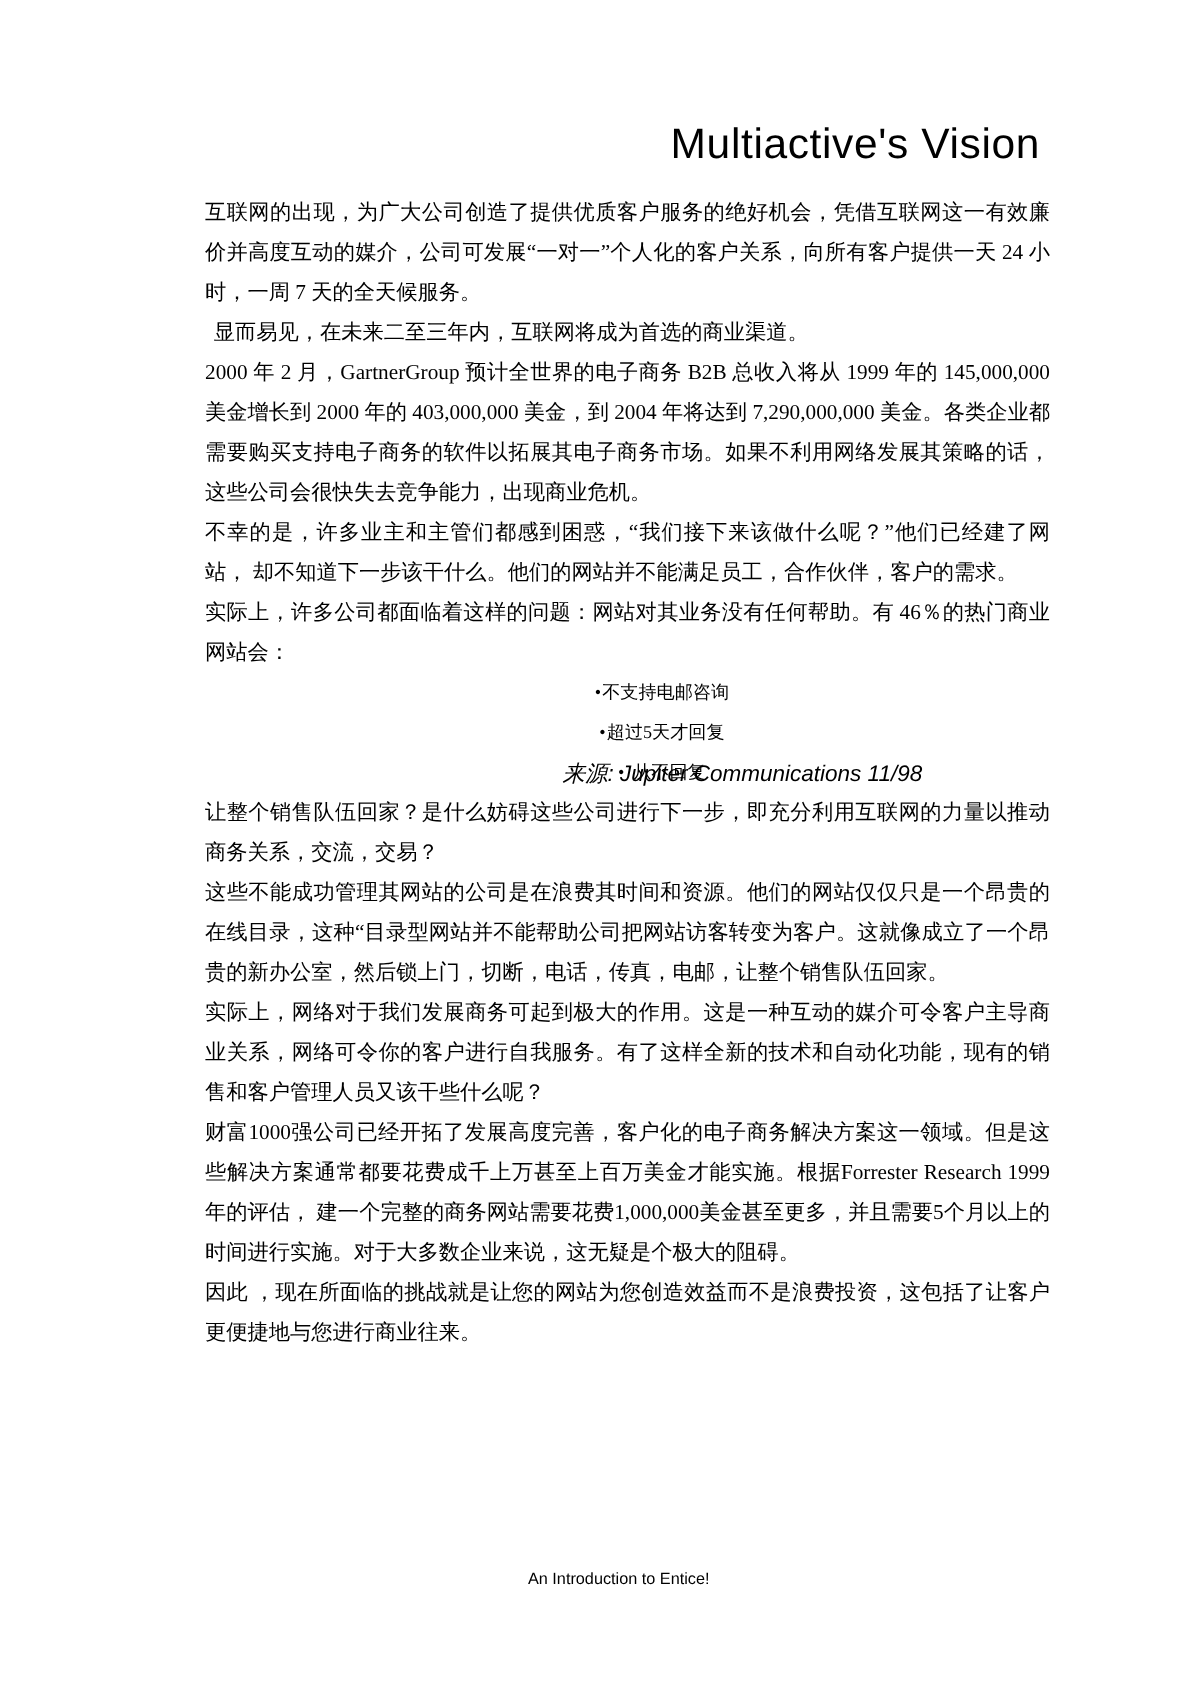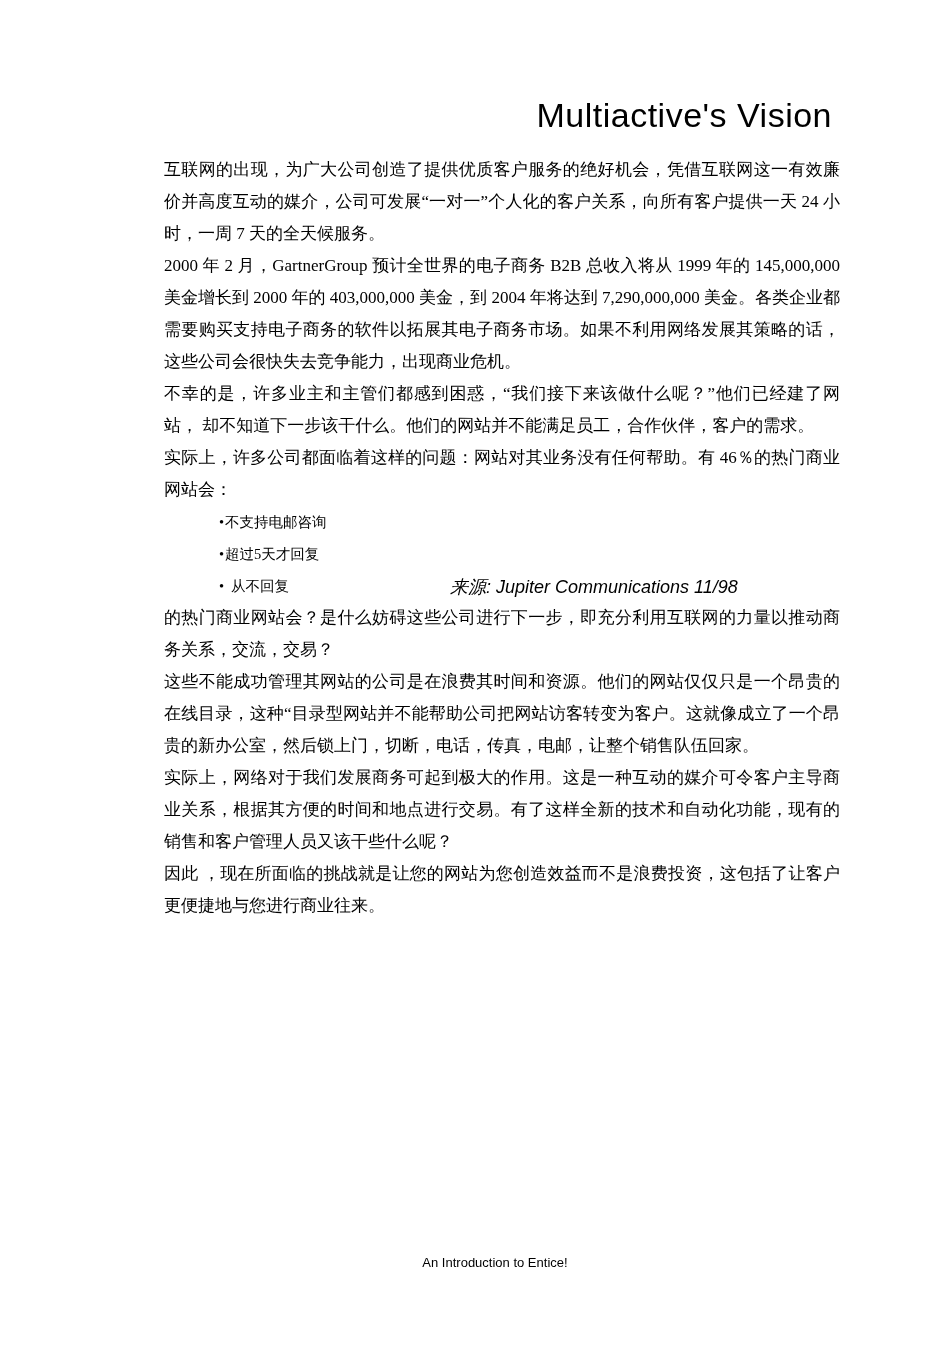"显而易见，在未来二至三年内，互联网将成为首选的商业渠道。" p.indent-half { html: none -> <p>显而易见，在未来二至三年内，互联网将成为首选的商业渠道。</p> }
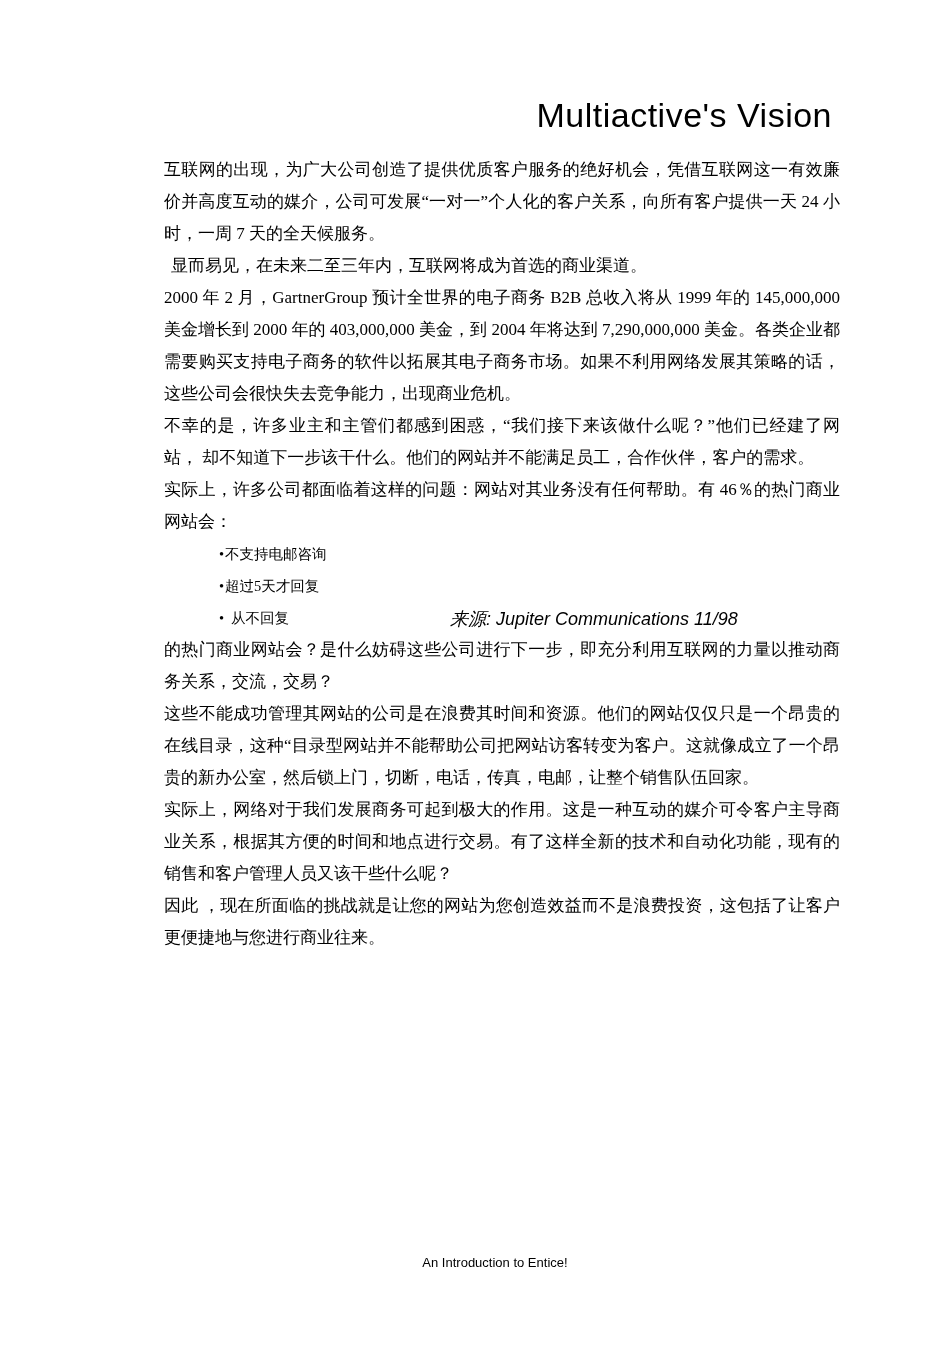"•不支持电邮咨询" .bullet-row { text-align: none -> center }
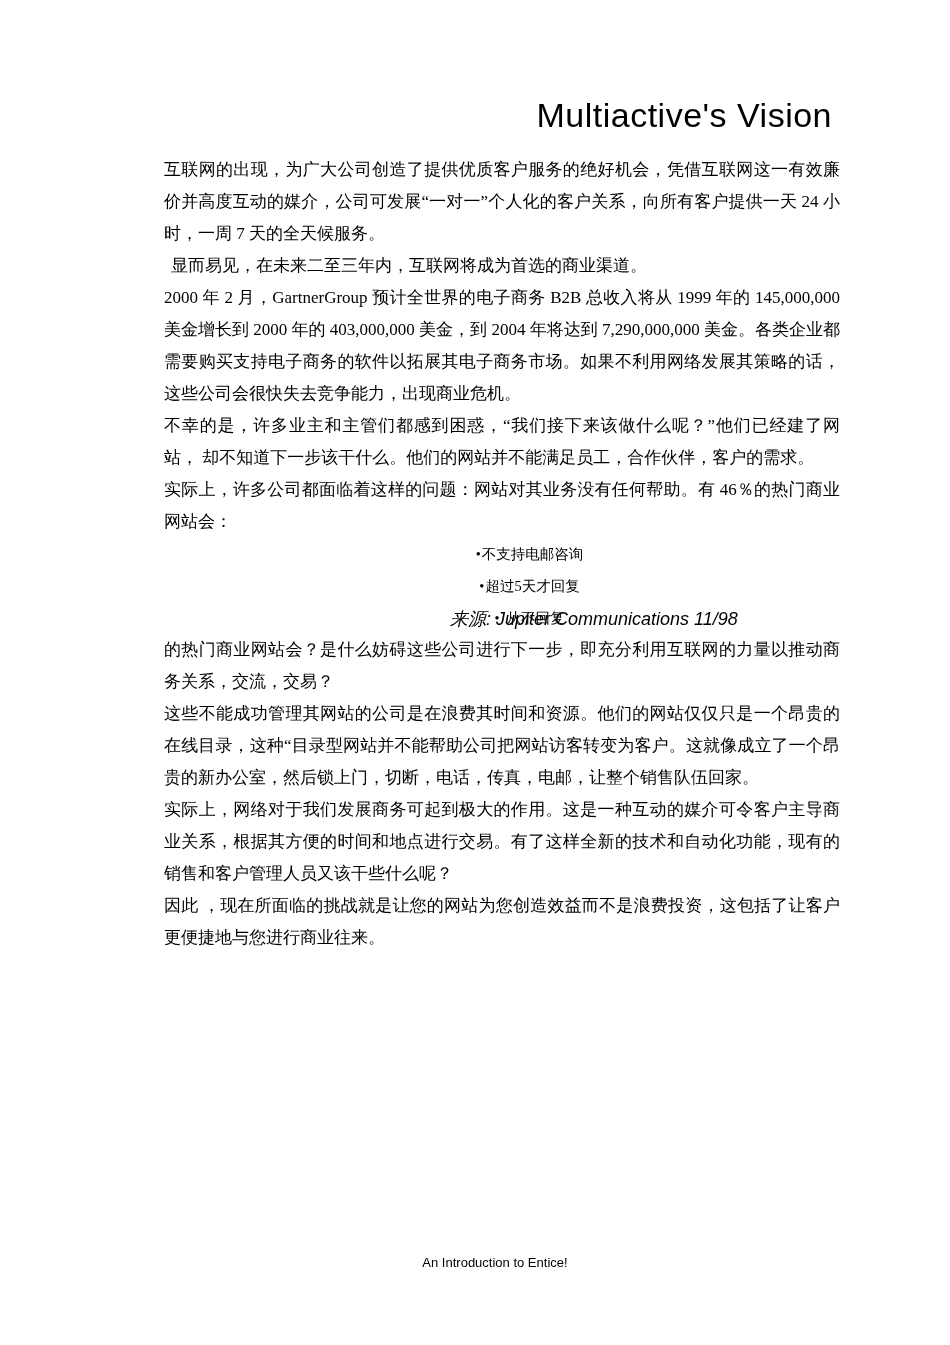"的热门商业网站会？是什么妨碍这些公司进行下一步，即充分利用互联网的力量以推动商务" p { text: 的热门商业网站会 -> 让整个销售队伍回家 }
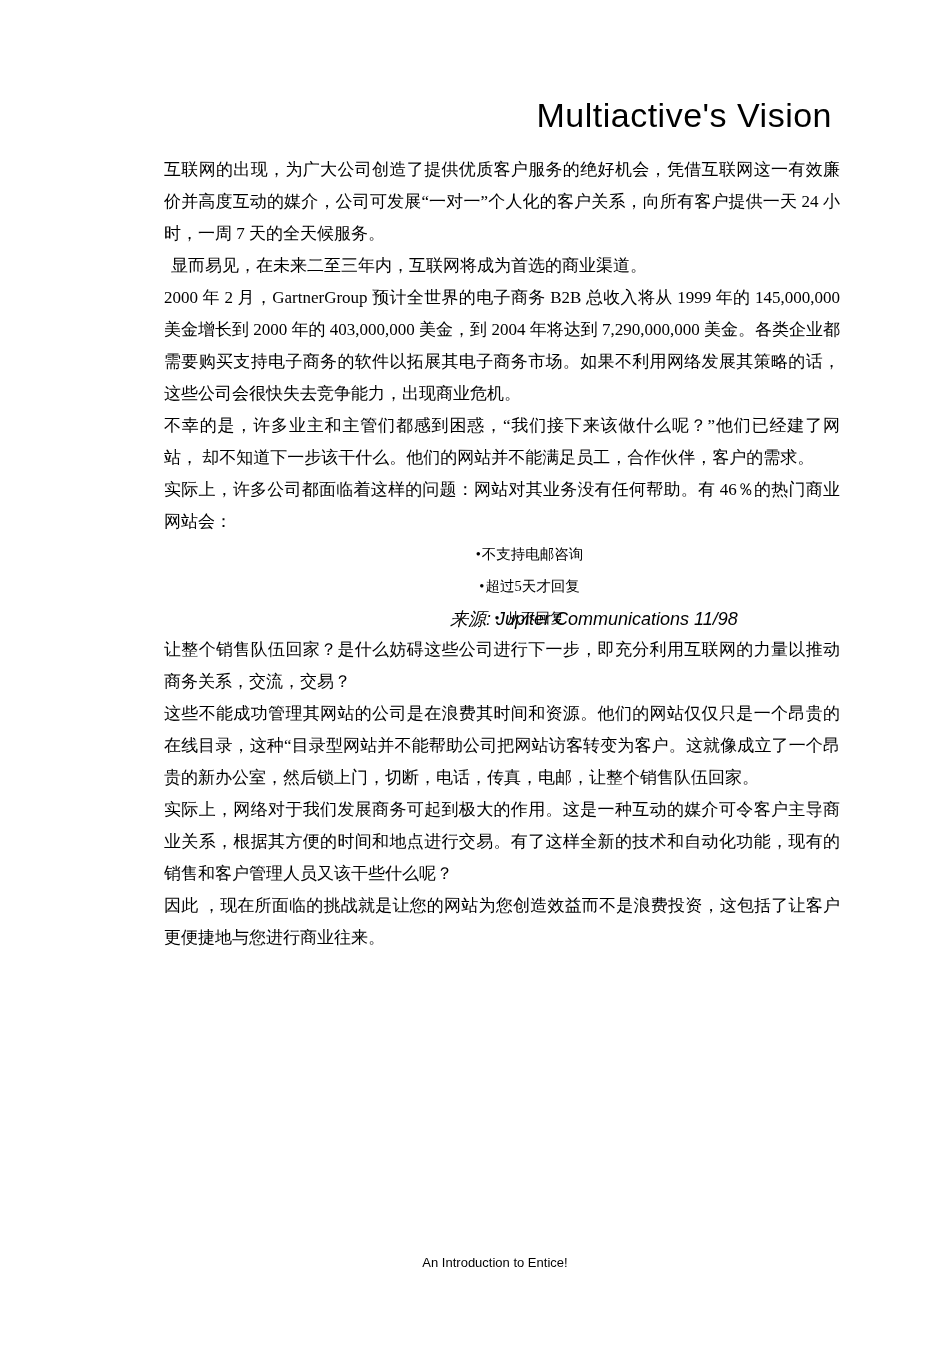"实际上，网络对于我们发展商务可起到极大的作用。这是一种互动的媒介可令客户主导商业" p { text: 根据其方便的时间和地点进行交易 -> 网络可令你的客户进行自我服务 }
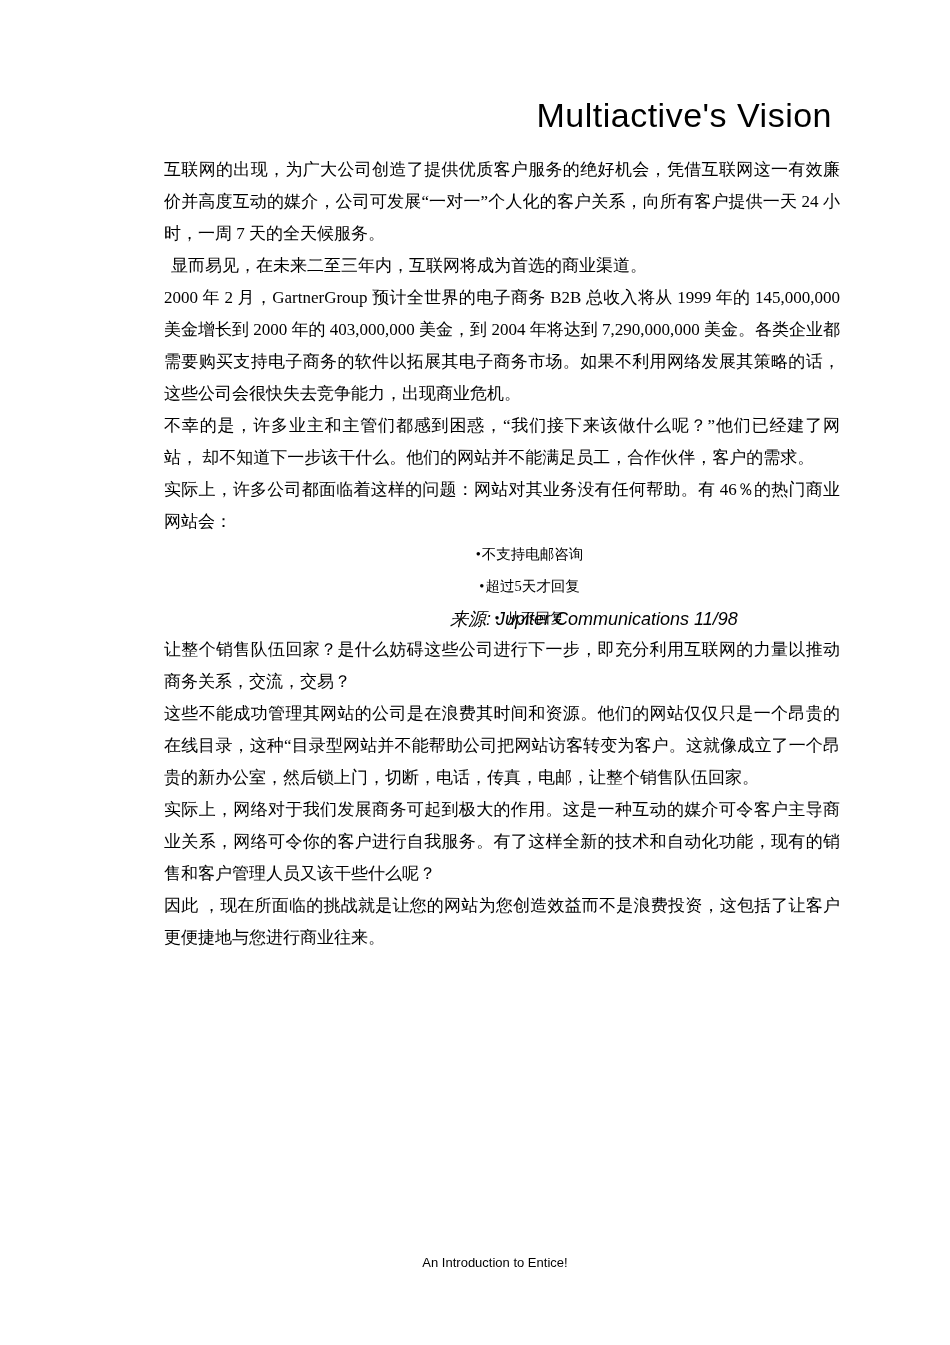"财富1000强公司已经开拓了发展高度完善，客户化的电子商务解决方案这一领域。但是" p { html: none -> <p>财富1000强公司已经开拓了发展高度完善，客户化的电子商务解决方案这一领域。但是这些解决方案通常都要花费成千上万甚至上百万美金才能实施。根据Forrester Research 1999年的评估， 建一个完整的商务网站需要花费1,000,000美金甚至更多，并且需要5个月以上的时间进行实施。对于大多数企业来说，这无疑是个极大的阻碍。</p> }
